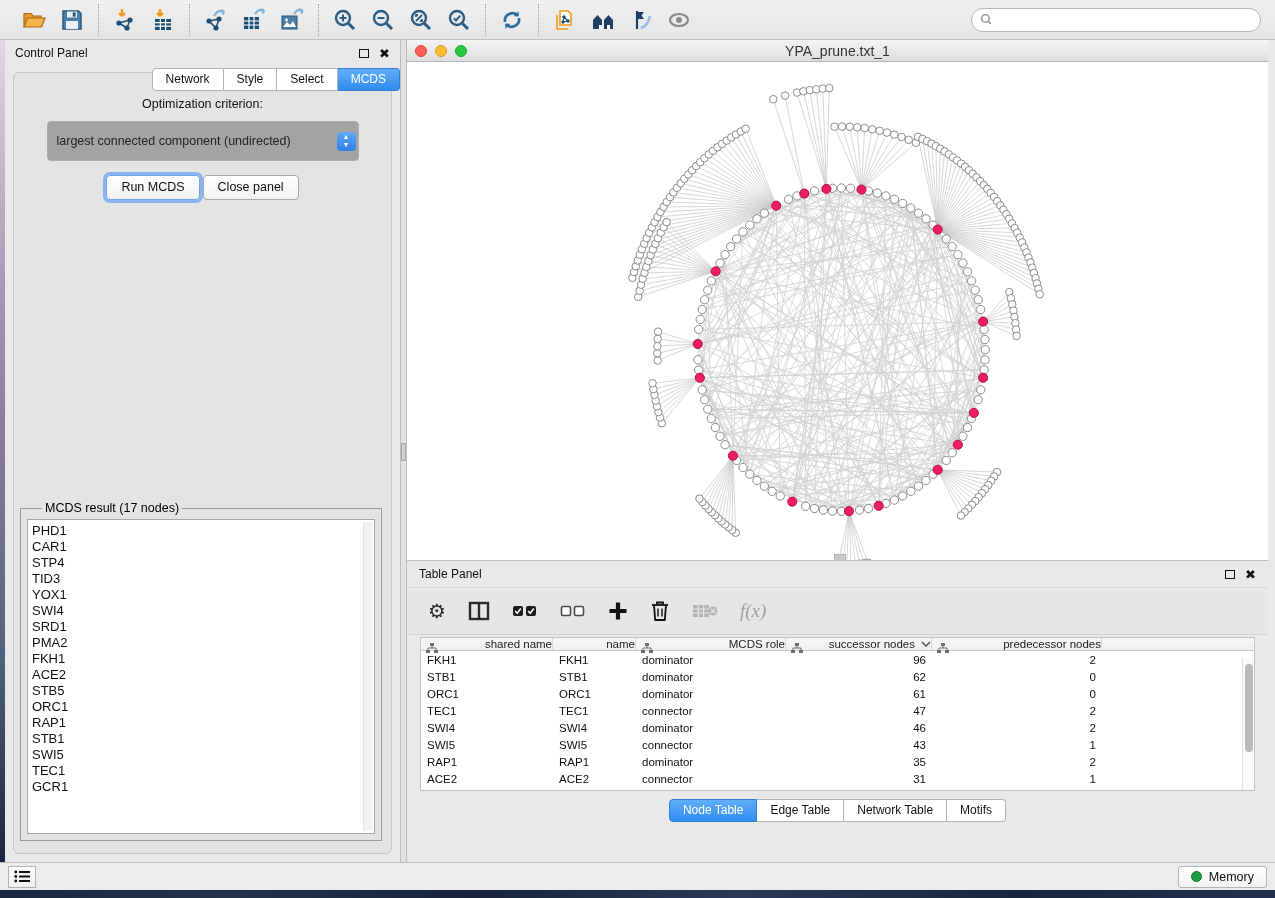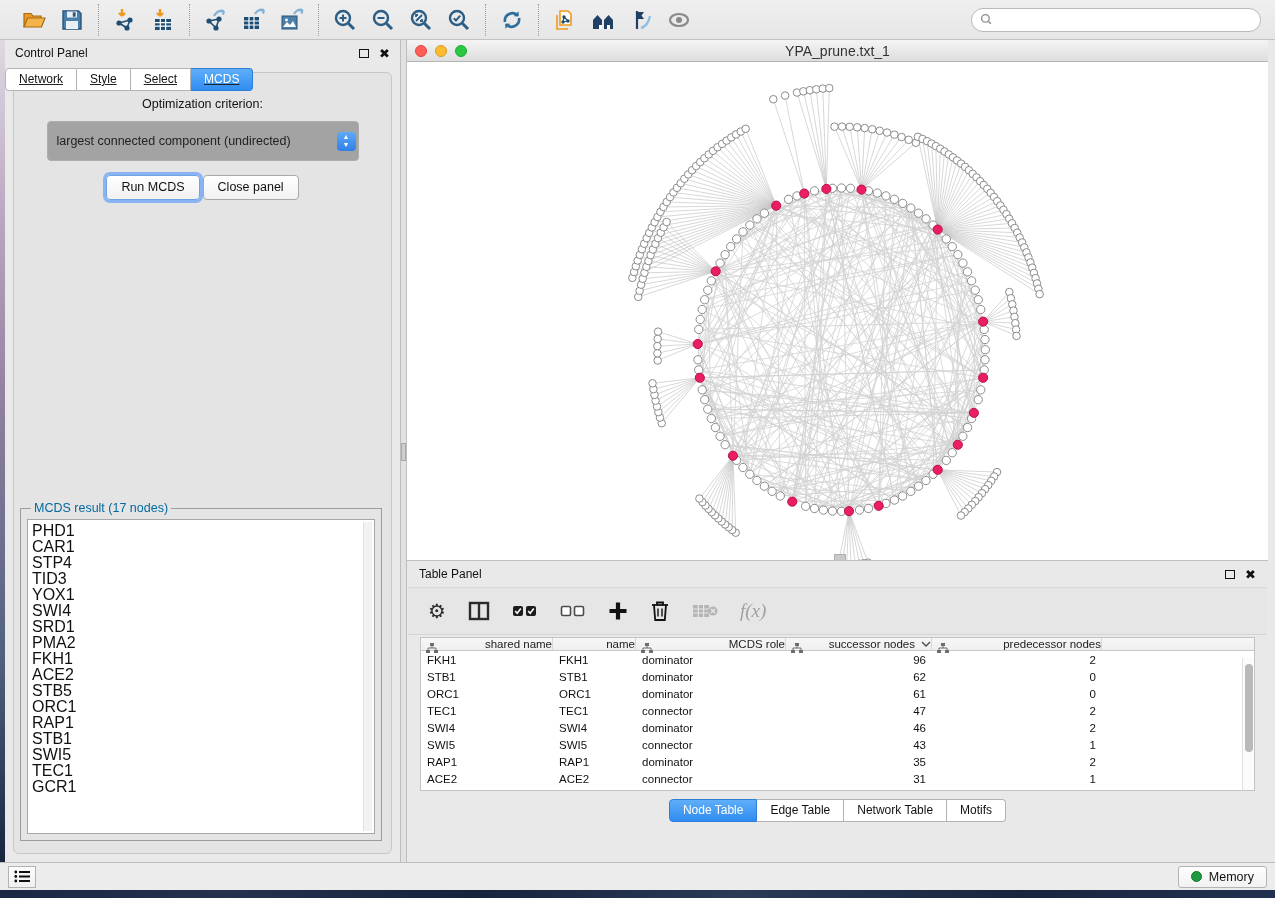"Network" .cp-tabs { justify-content: flex-start -> flex-end; text-decoration: underline -> none }
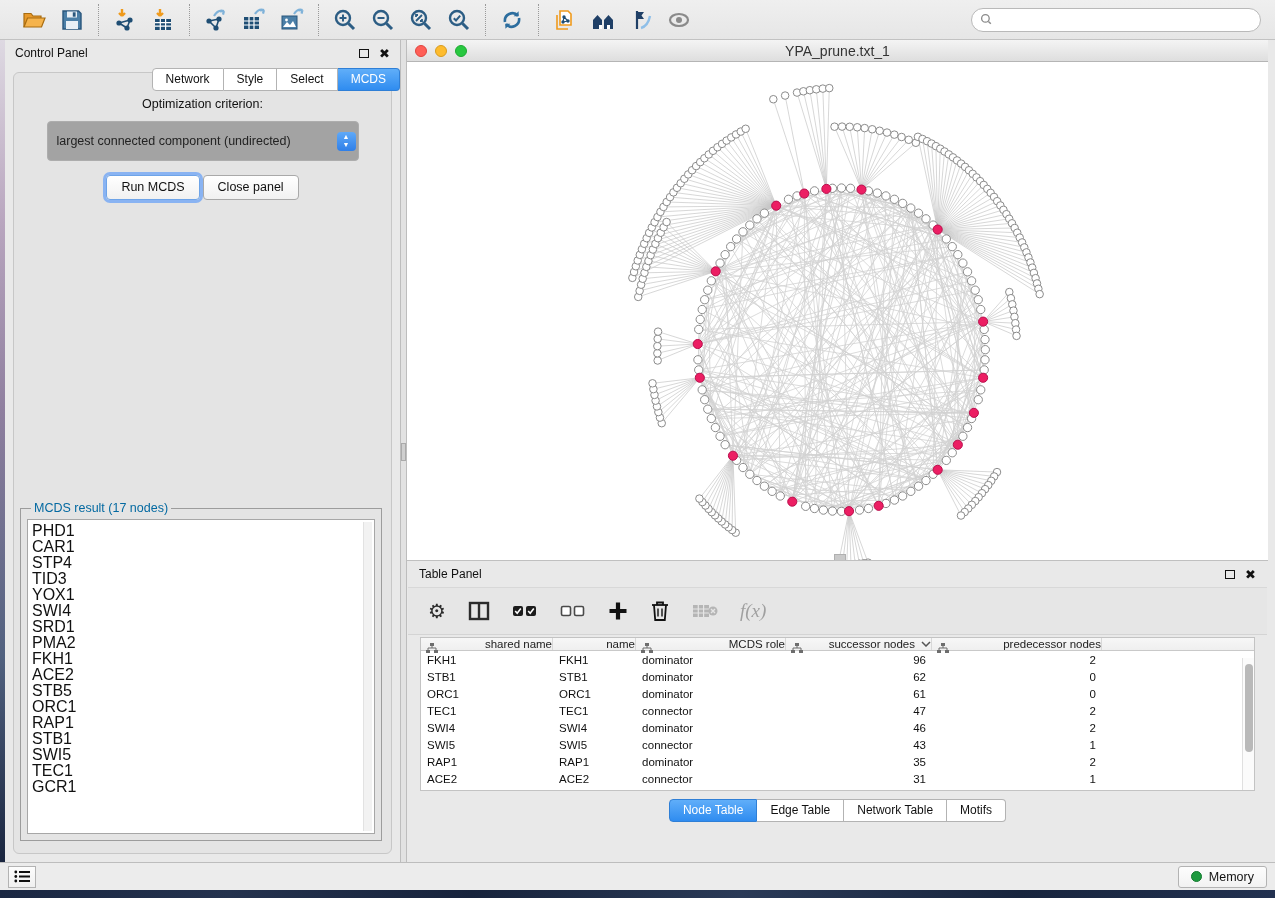"MCDS result (17 nodes)" .mcds-fieldset legend { color: #0369a1 -> #000000; margin-left: 4px -> 15px }
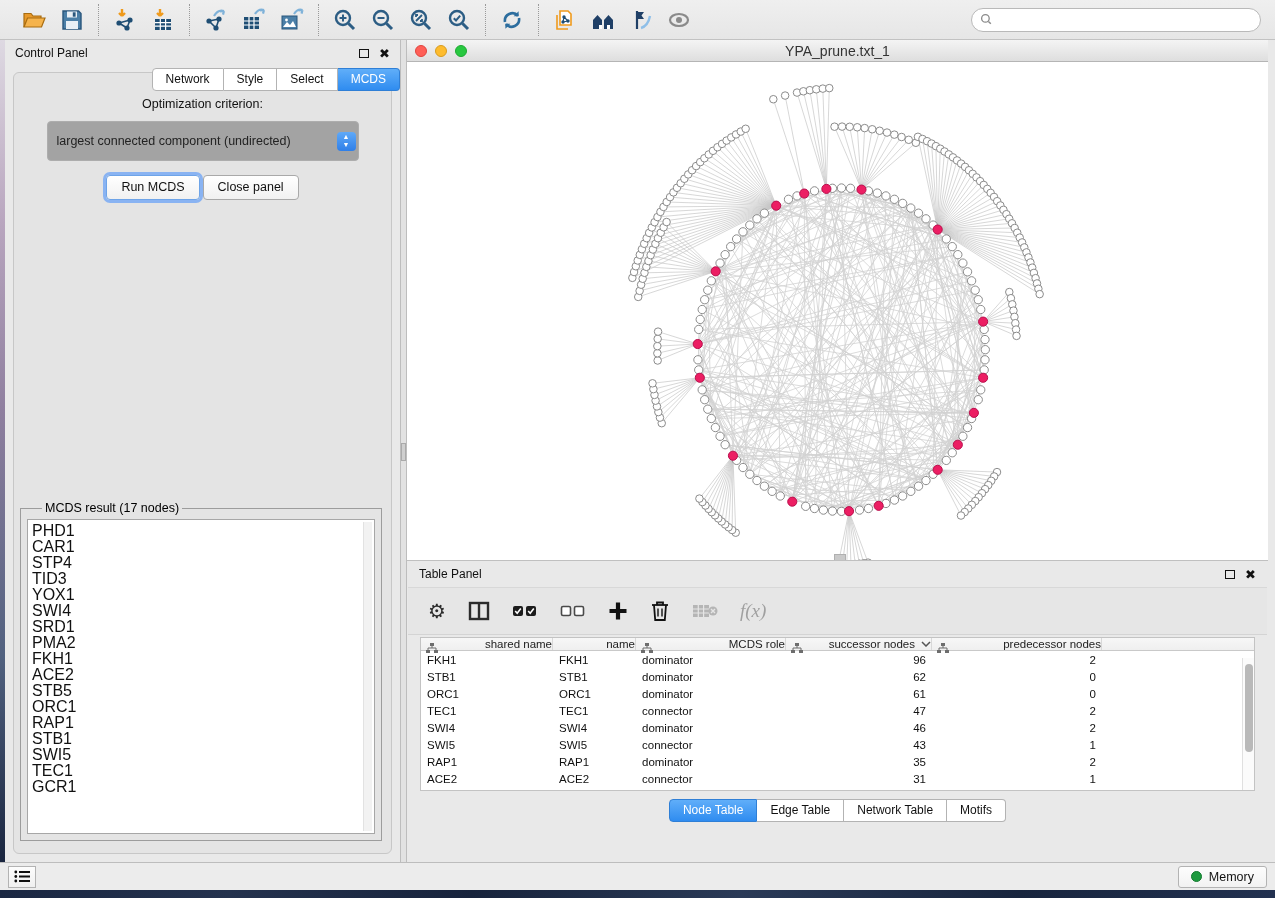"PHD1" .mcds-item { font-size: 16px -> 13px }
